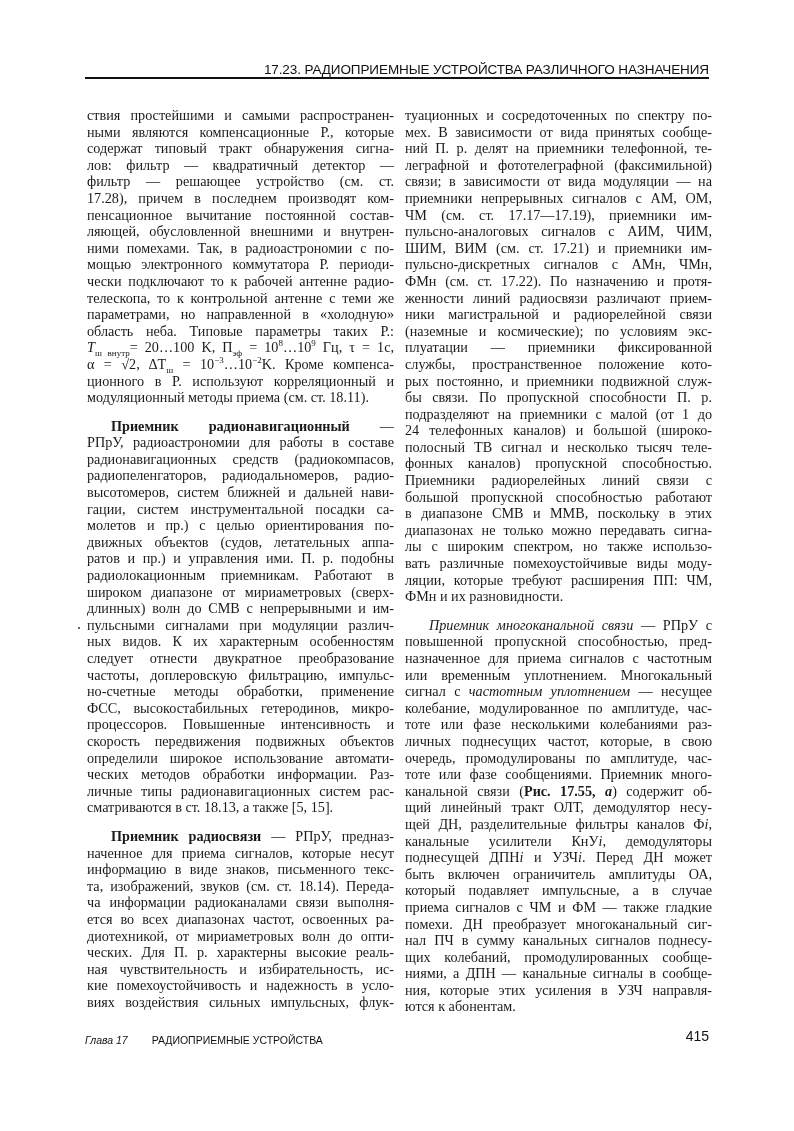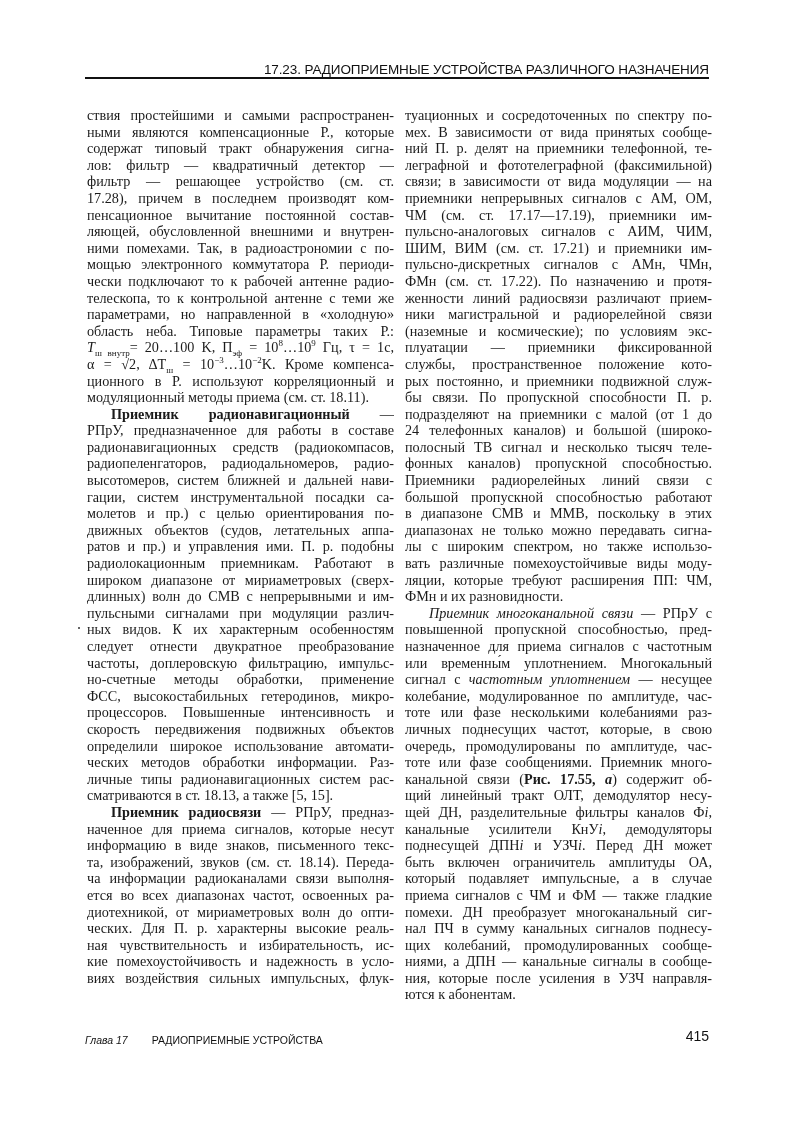"Приемник радионавигационный —" .column p + p { margin-top: 0 -> 12px }
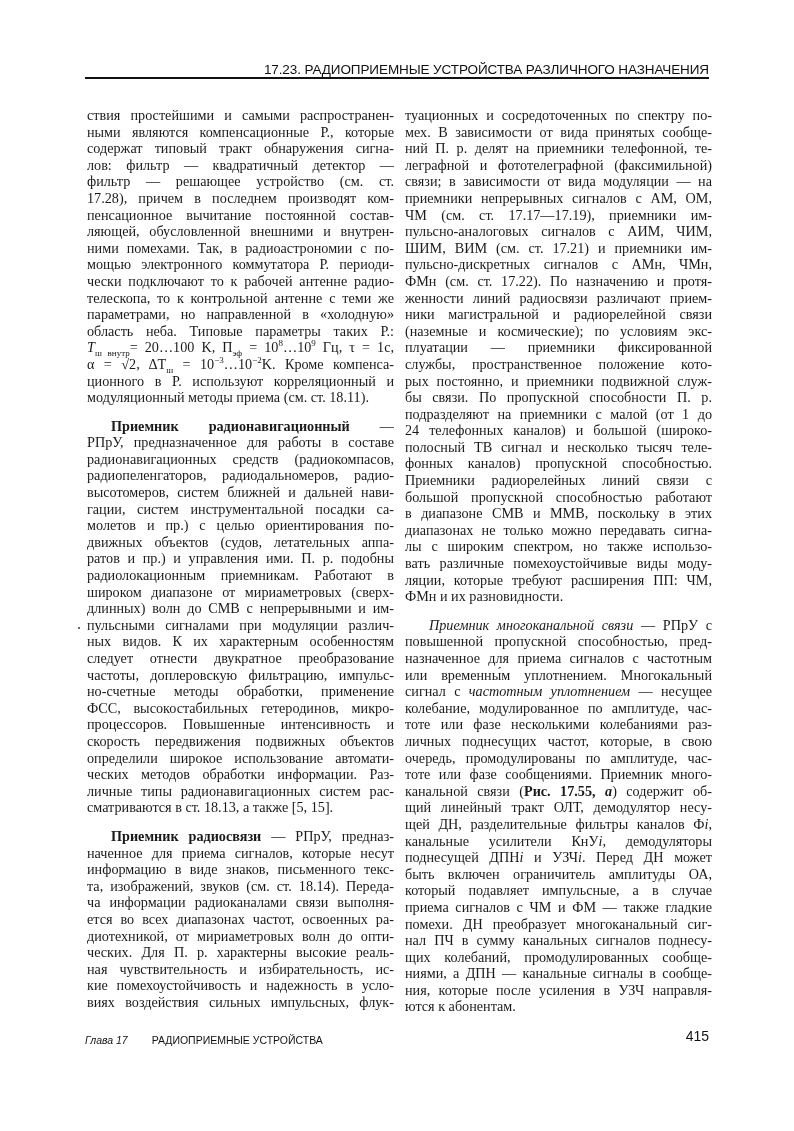"РПрУ, предназначенное для работы в" span.line { text: предназначенное -> радиоастрономии }
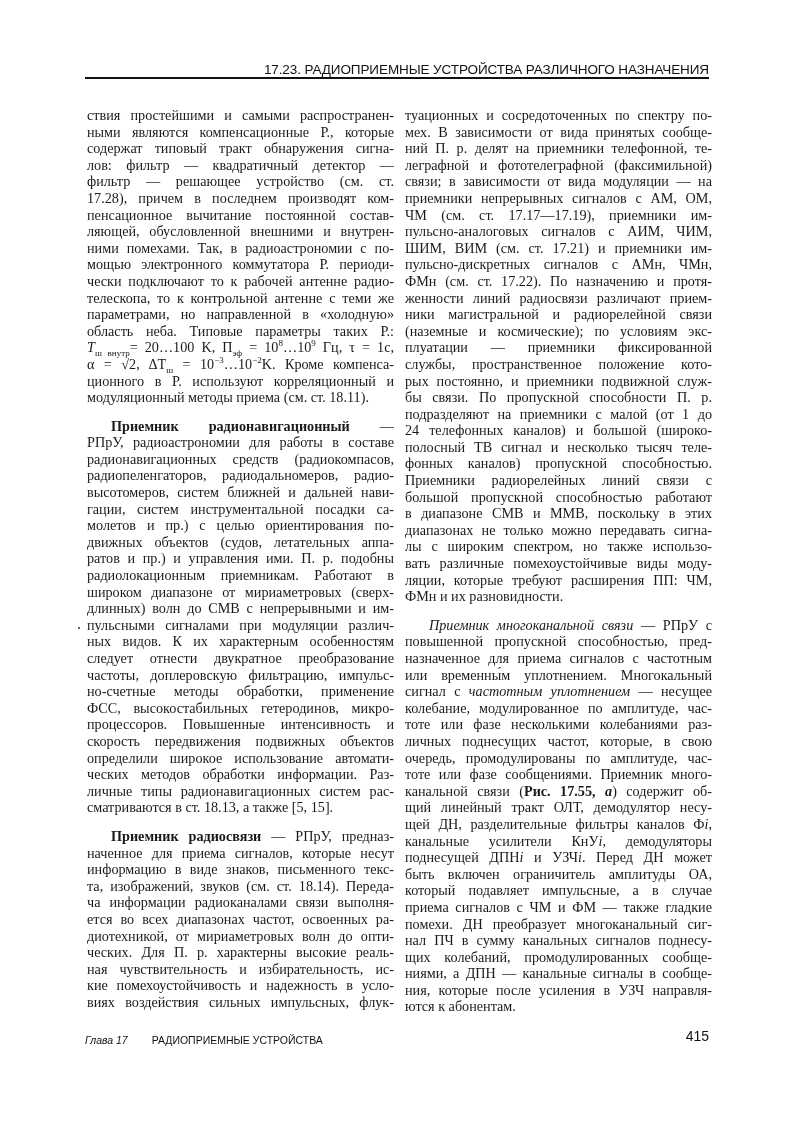"ния, которые после усиления в" span.line { text: после -> этих }
